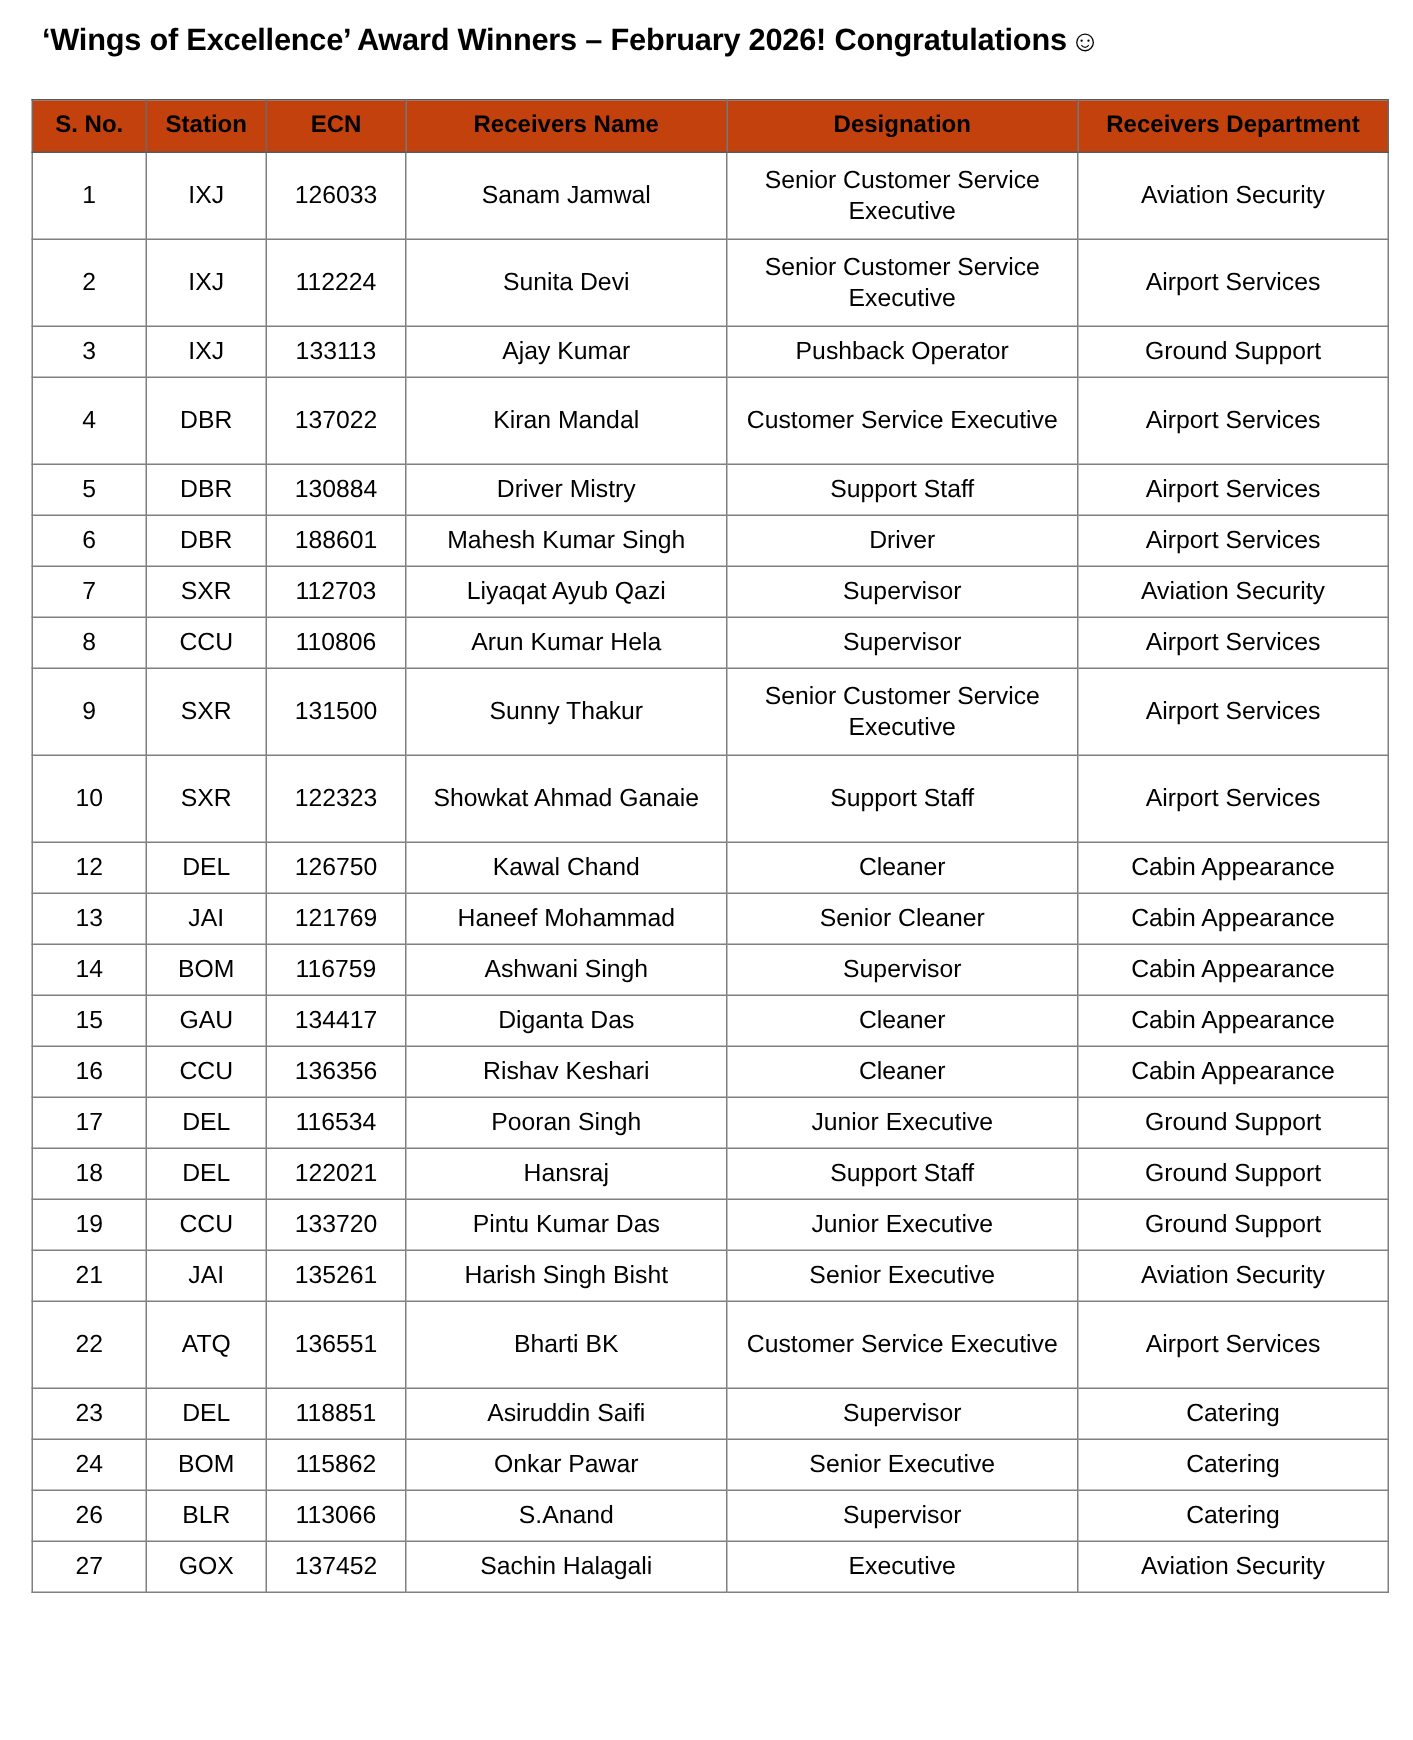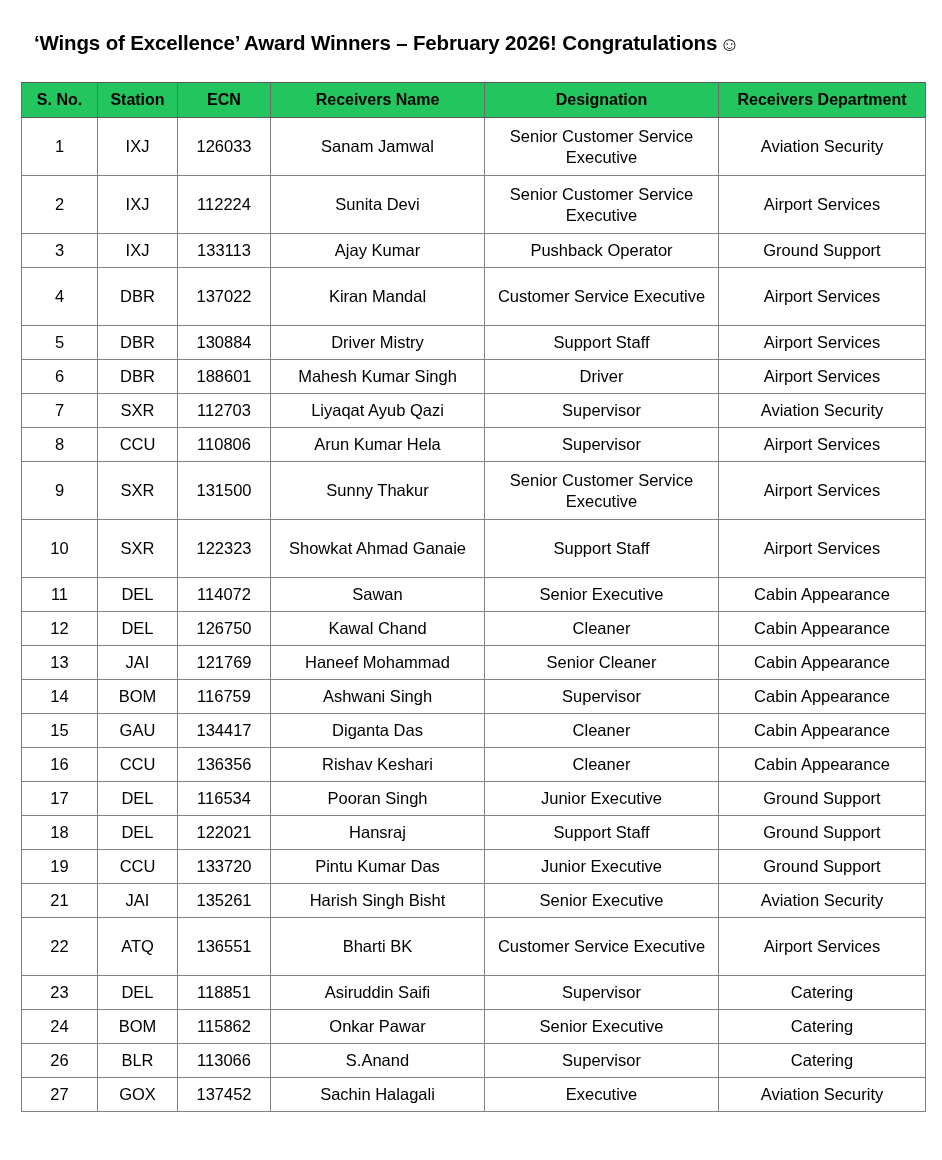"‘Wings of Excellence’ Award Winners" .doc-title { margin: 16px -> 0; padding: 14px 0 0 18px -> 14px 0 0 28px }
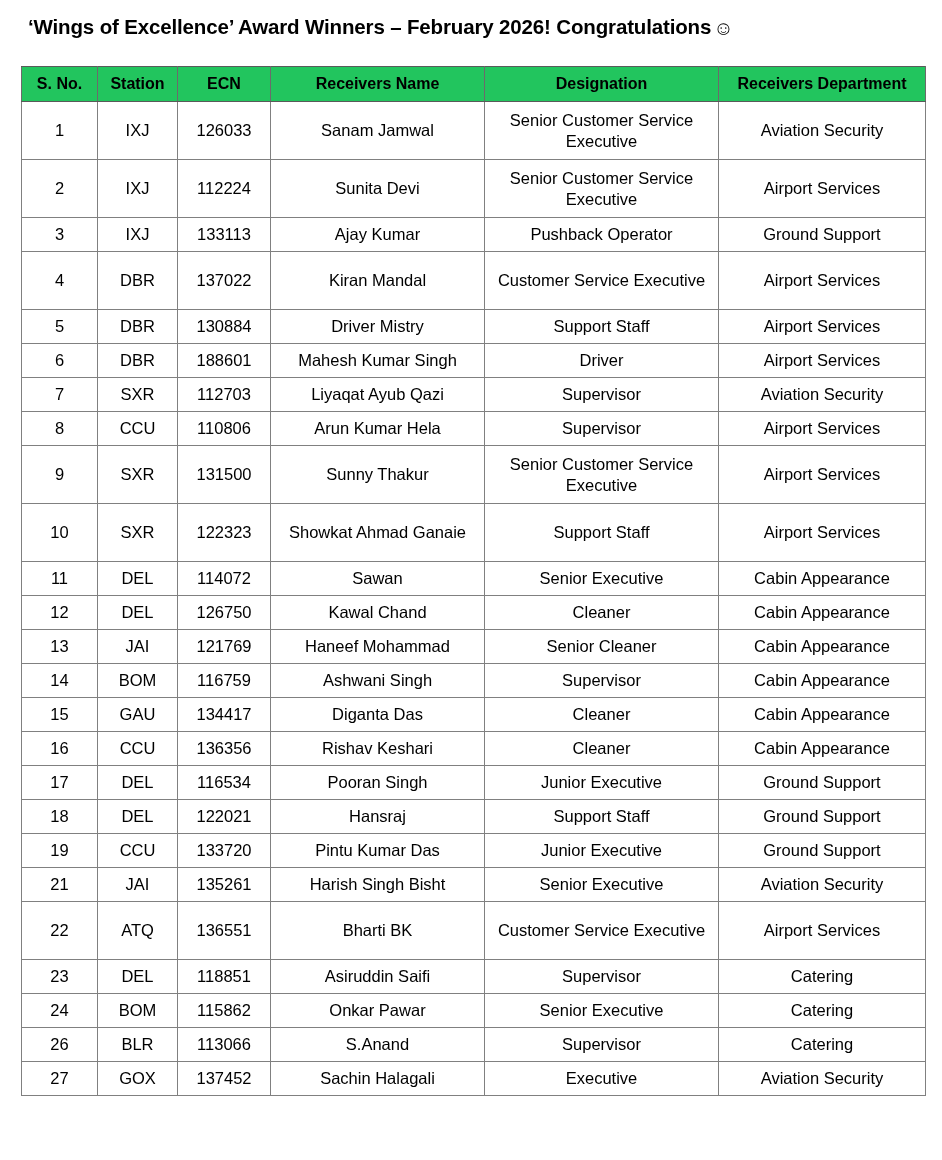"S. No." table.award-table thead th { background: #22c55e -> #c2410c }
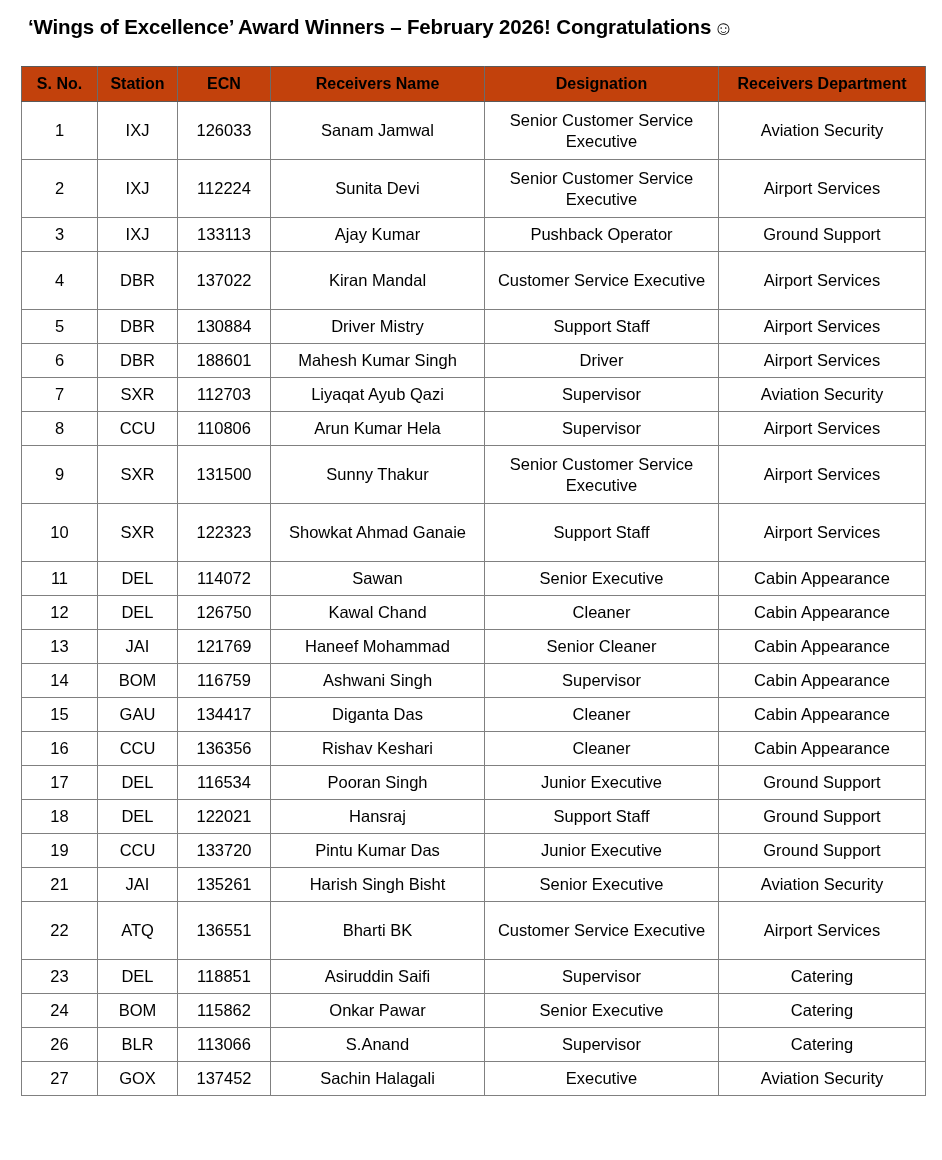"11" tr { html: <tr> <td>11</td> <td>DEL</td> <td>114072</td> <td>Sawan</td> <td>Senior Executive</td> <td>Cabin Appearance</td> </tr> -> none }
